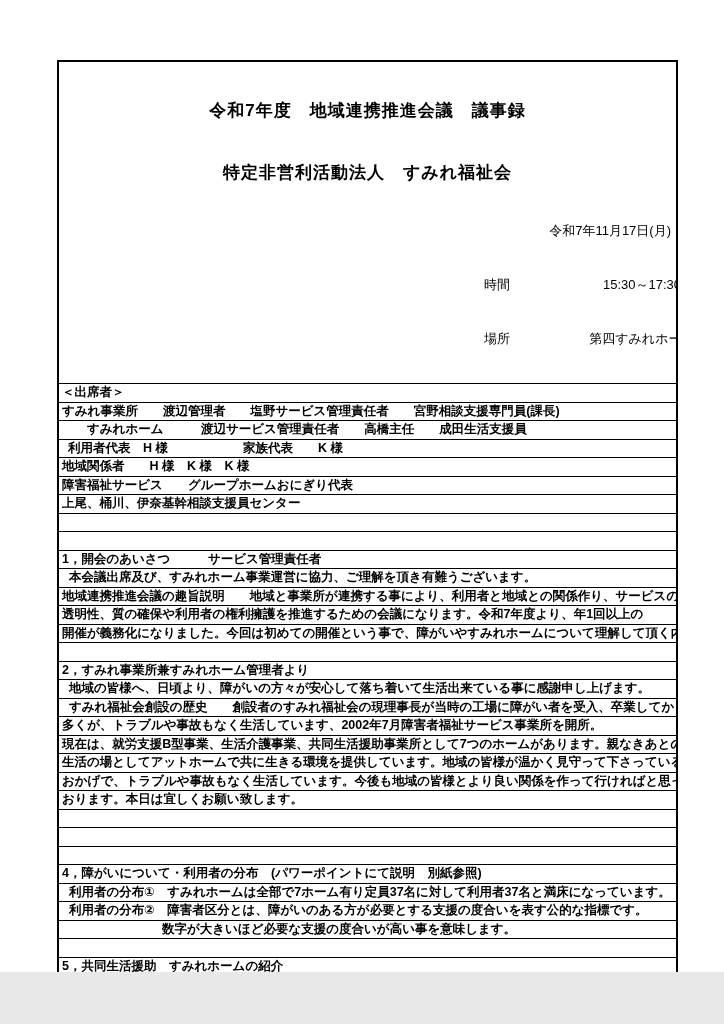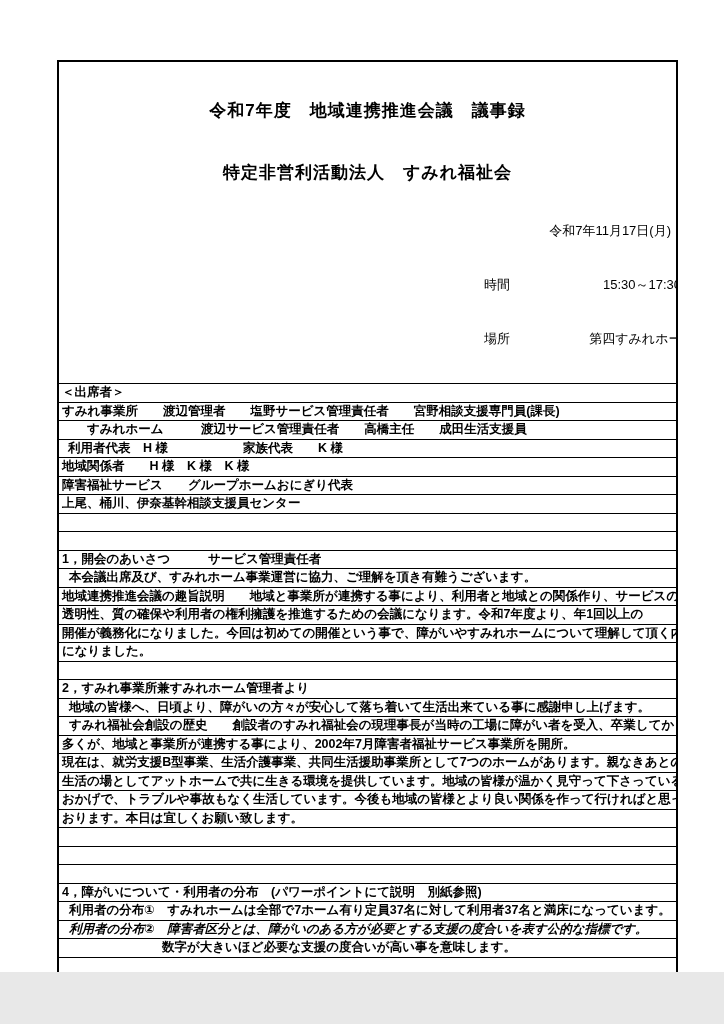"になりました。" tr { html: <tr> <td>になりました。</td> </tr> -> none }
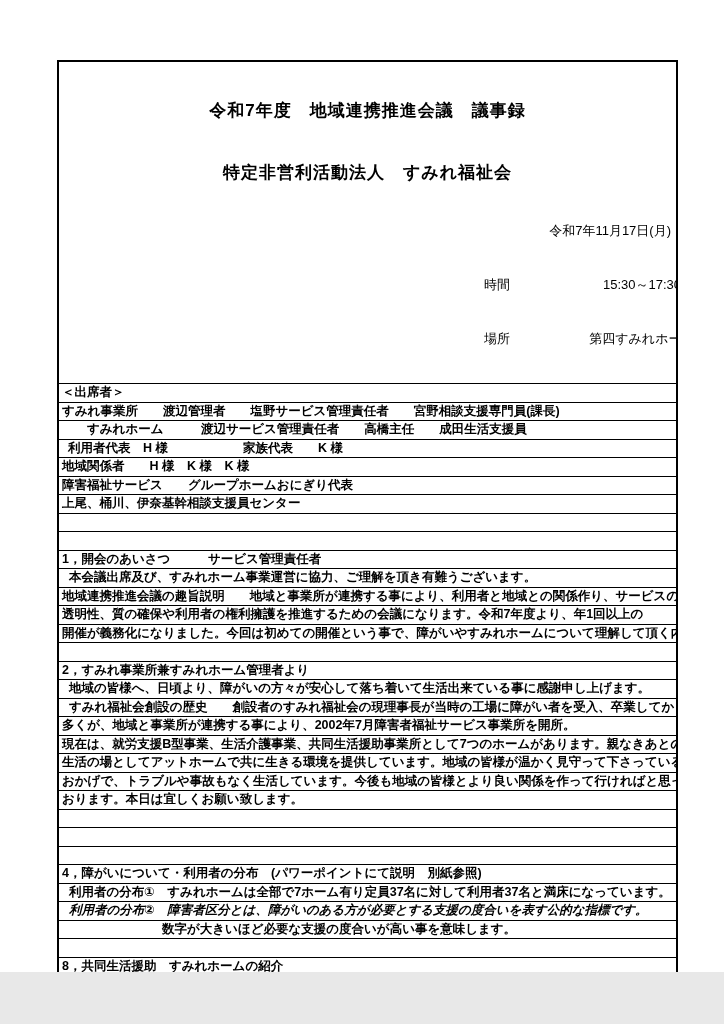"多くが、地域と事業所が連携する事により、2002年7月障害者福祉サービス事業所を" td { text: 地域と事業所が連携する事により -> トラブルや事故もなく生活しています }
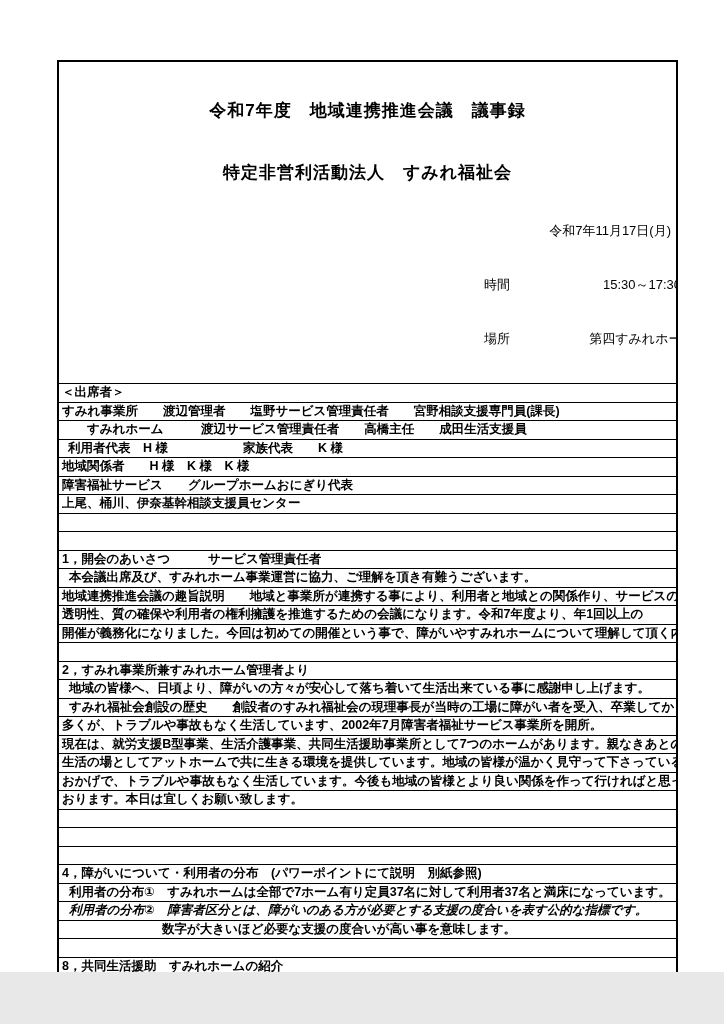"利用者の分布②" td { font-style: italic -> none }
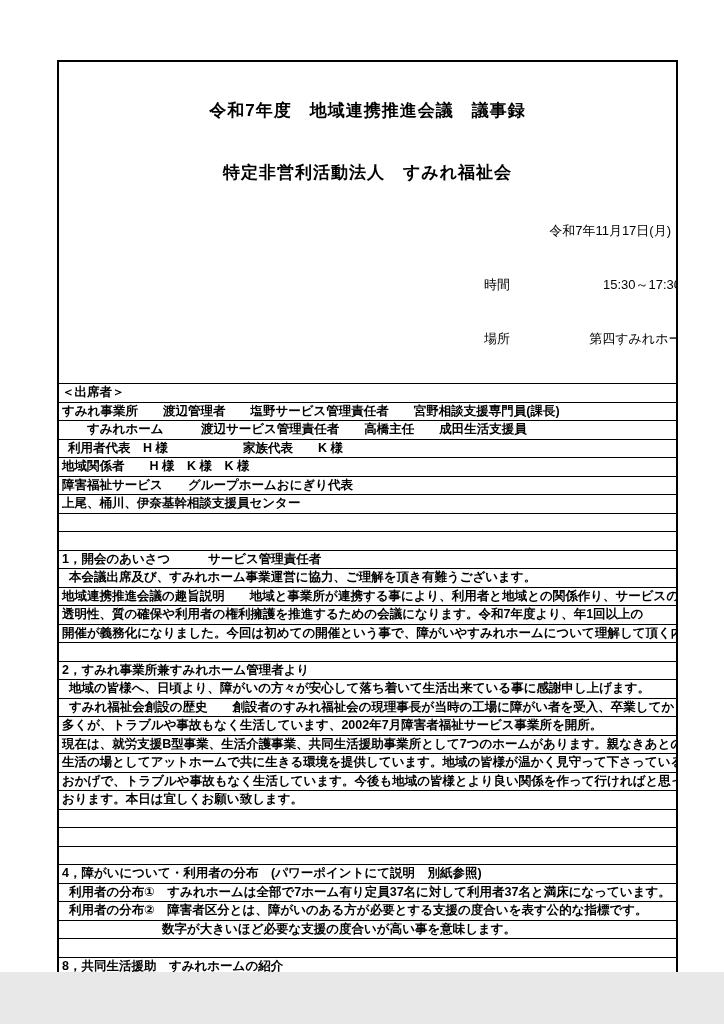"8，共同生活援助 すみれホームの紹介" td { text: 8 -> 5 }
